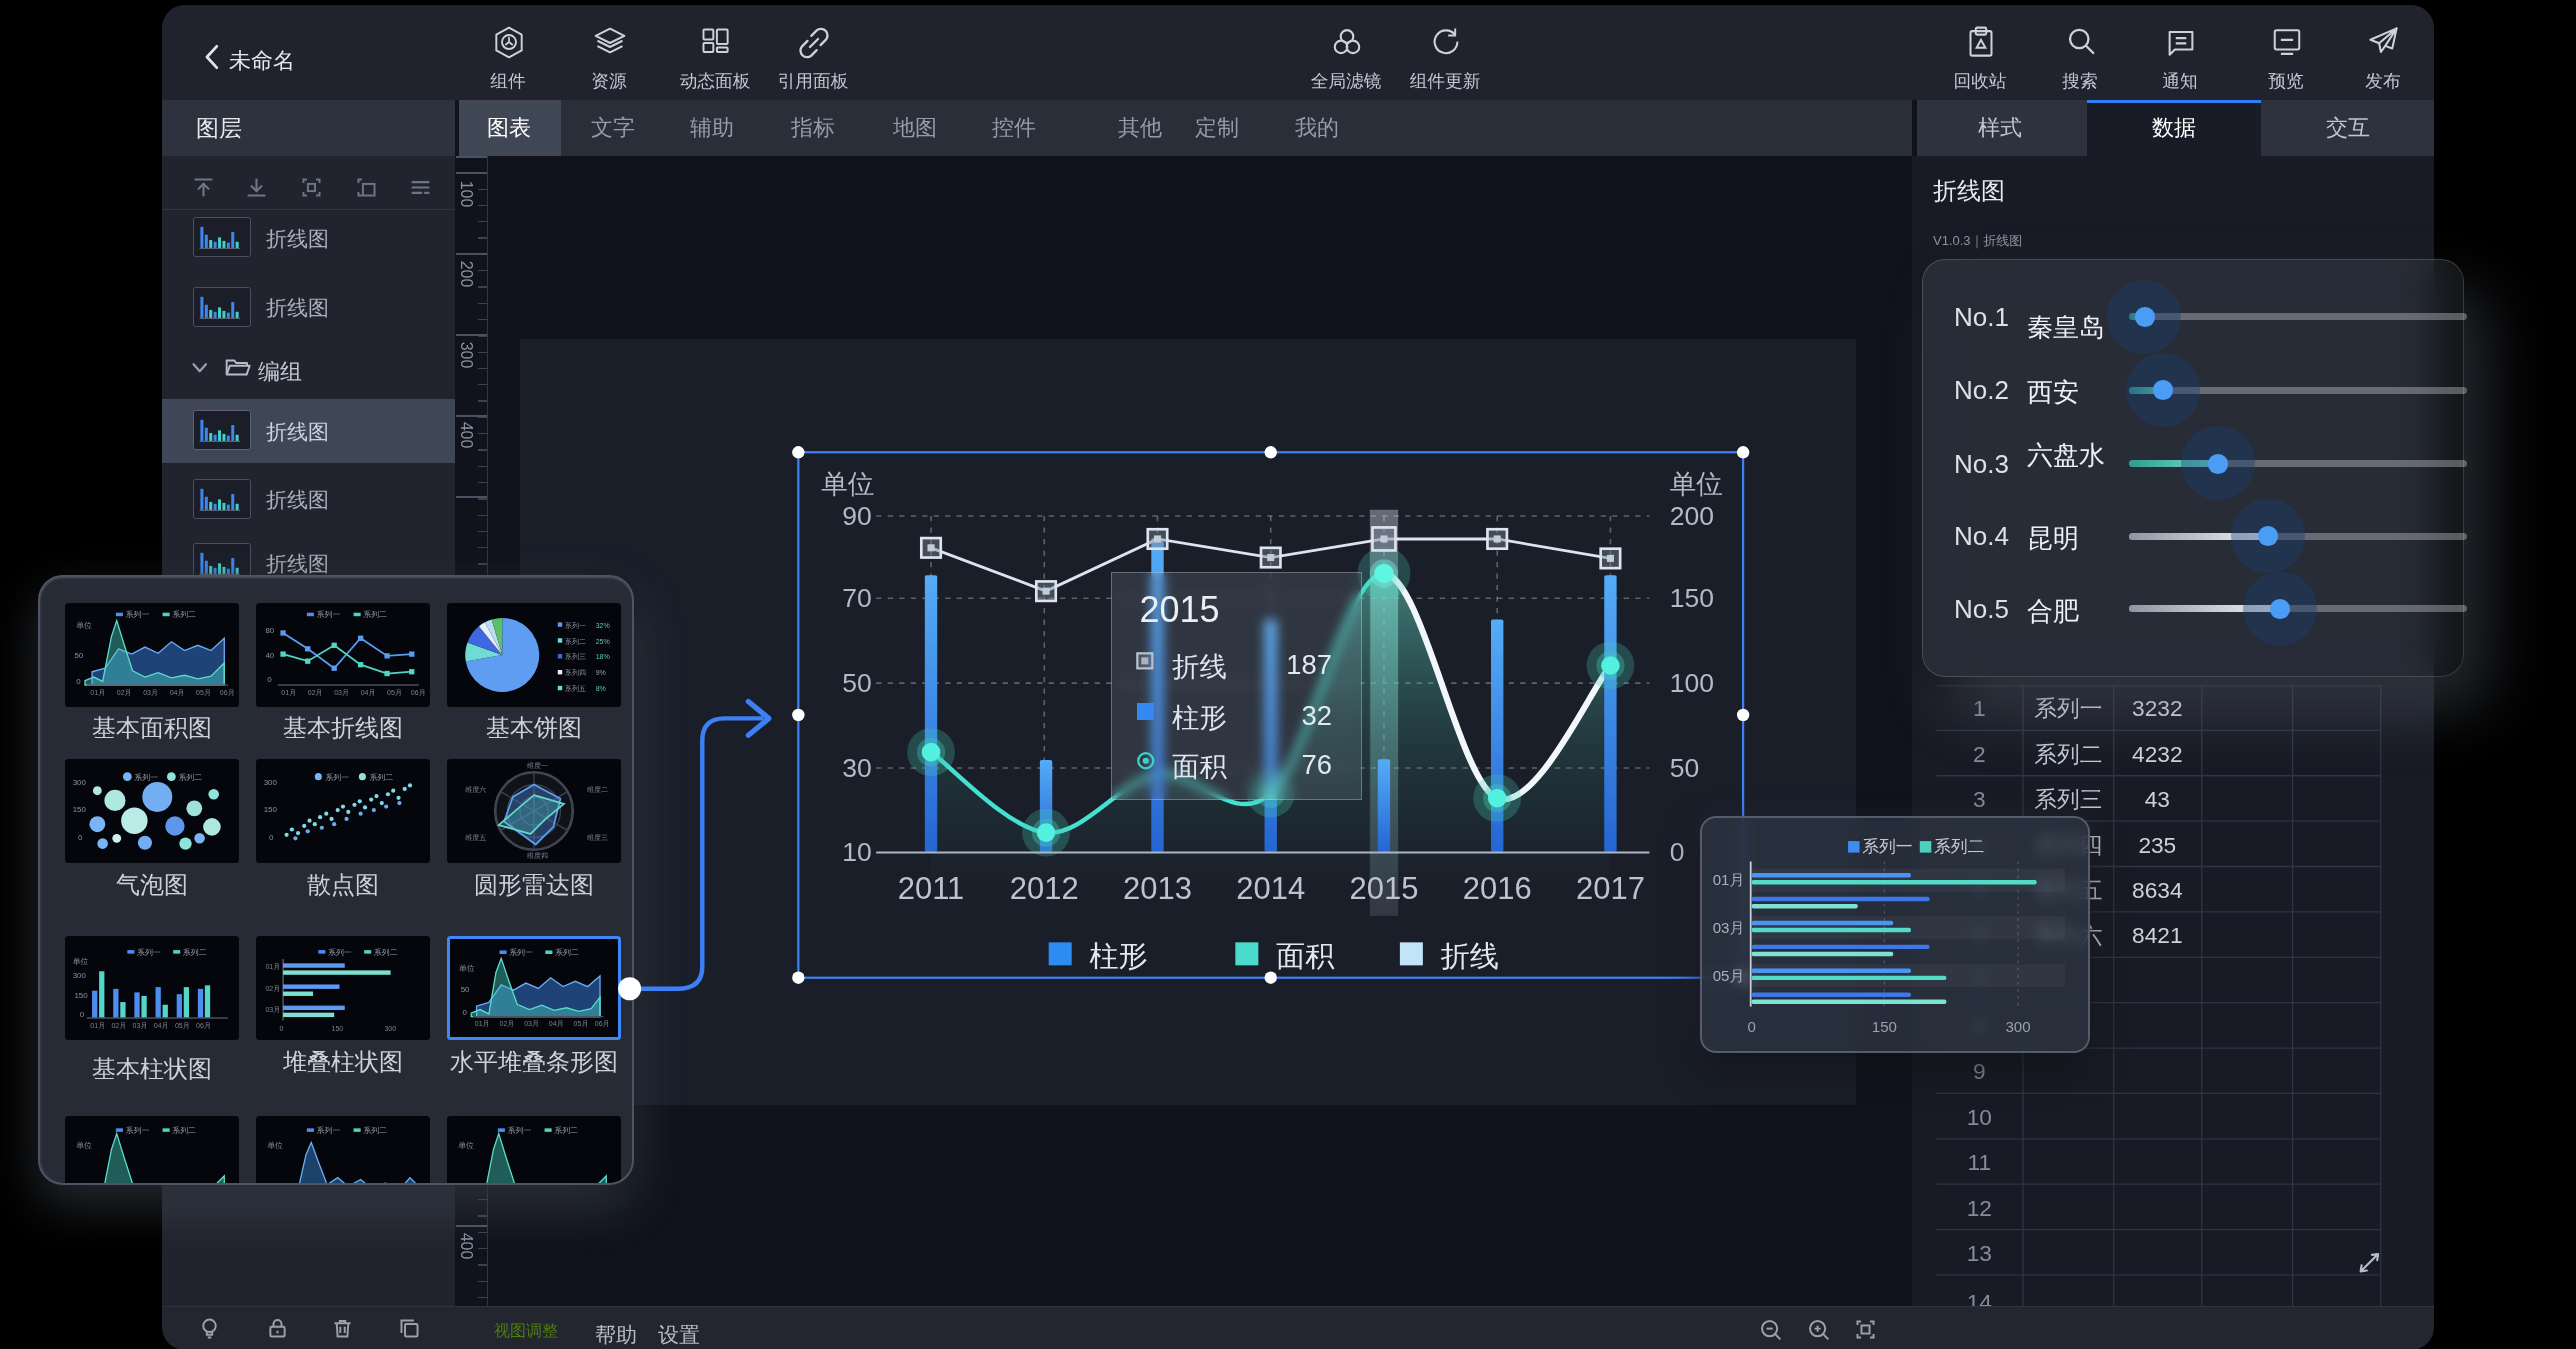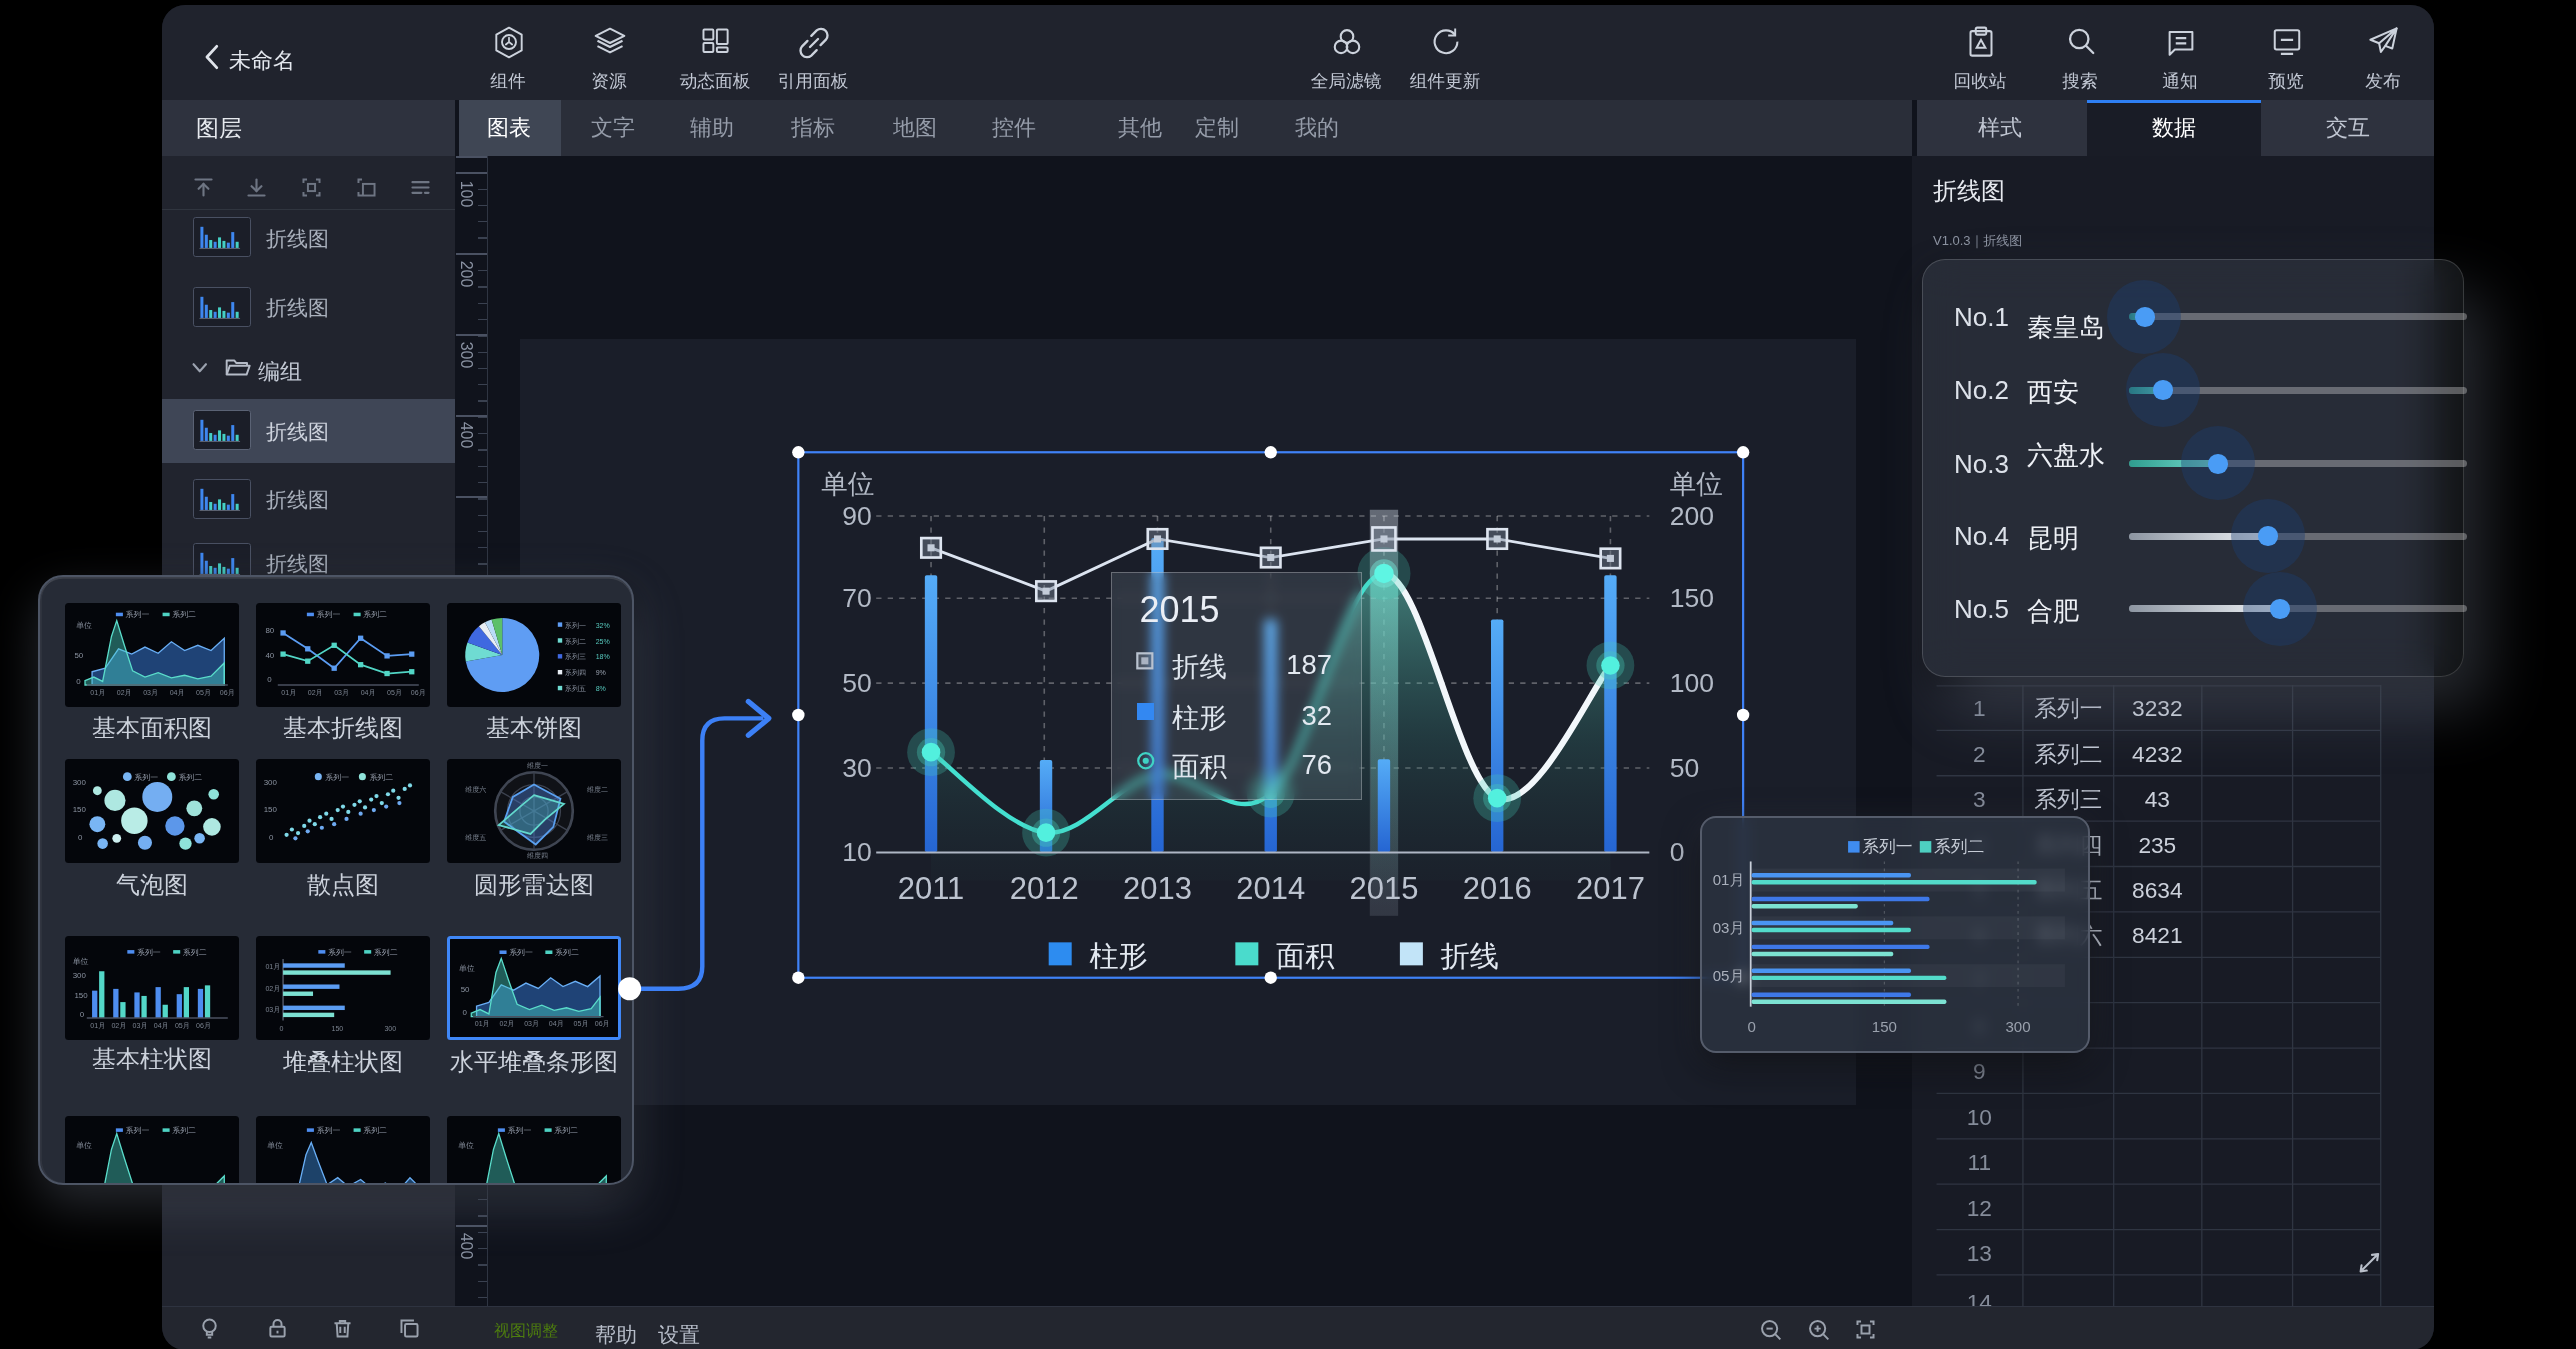"基本柱状图" div.fp-lbl { top: 466px -> 476px }
